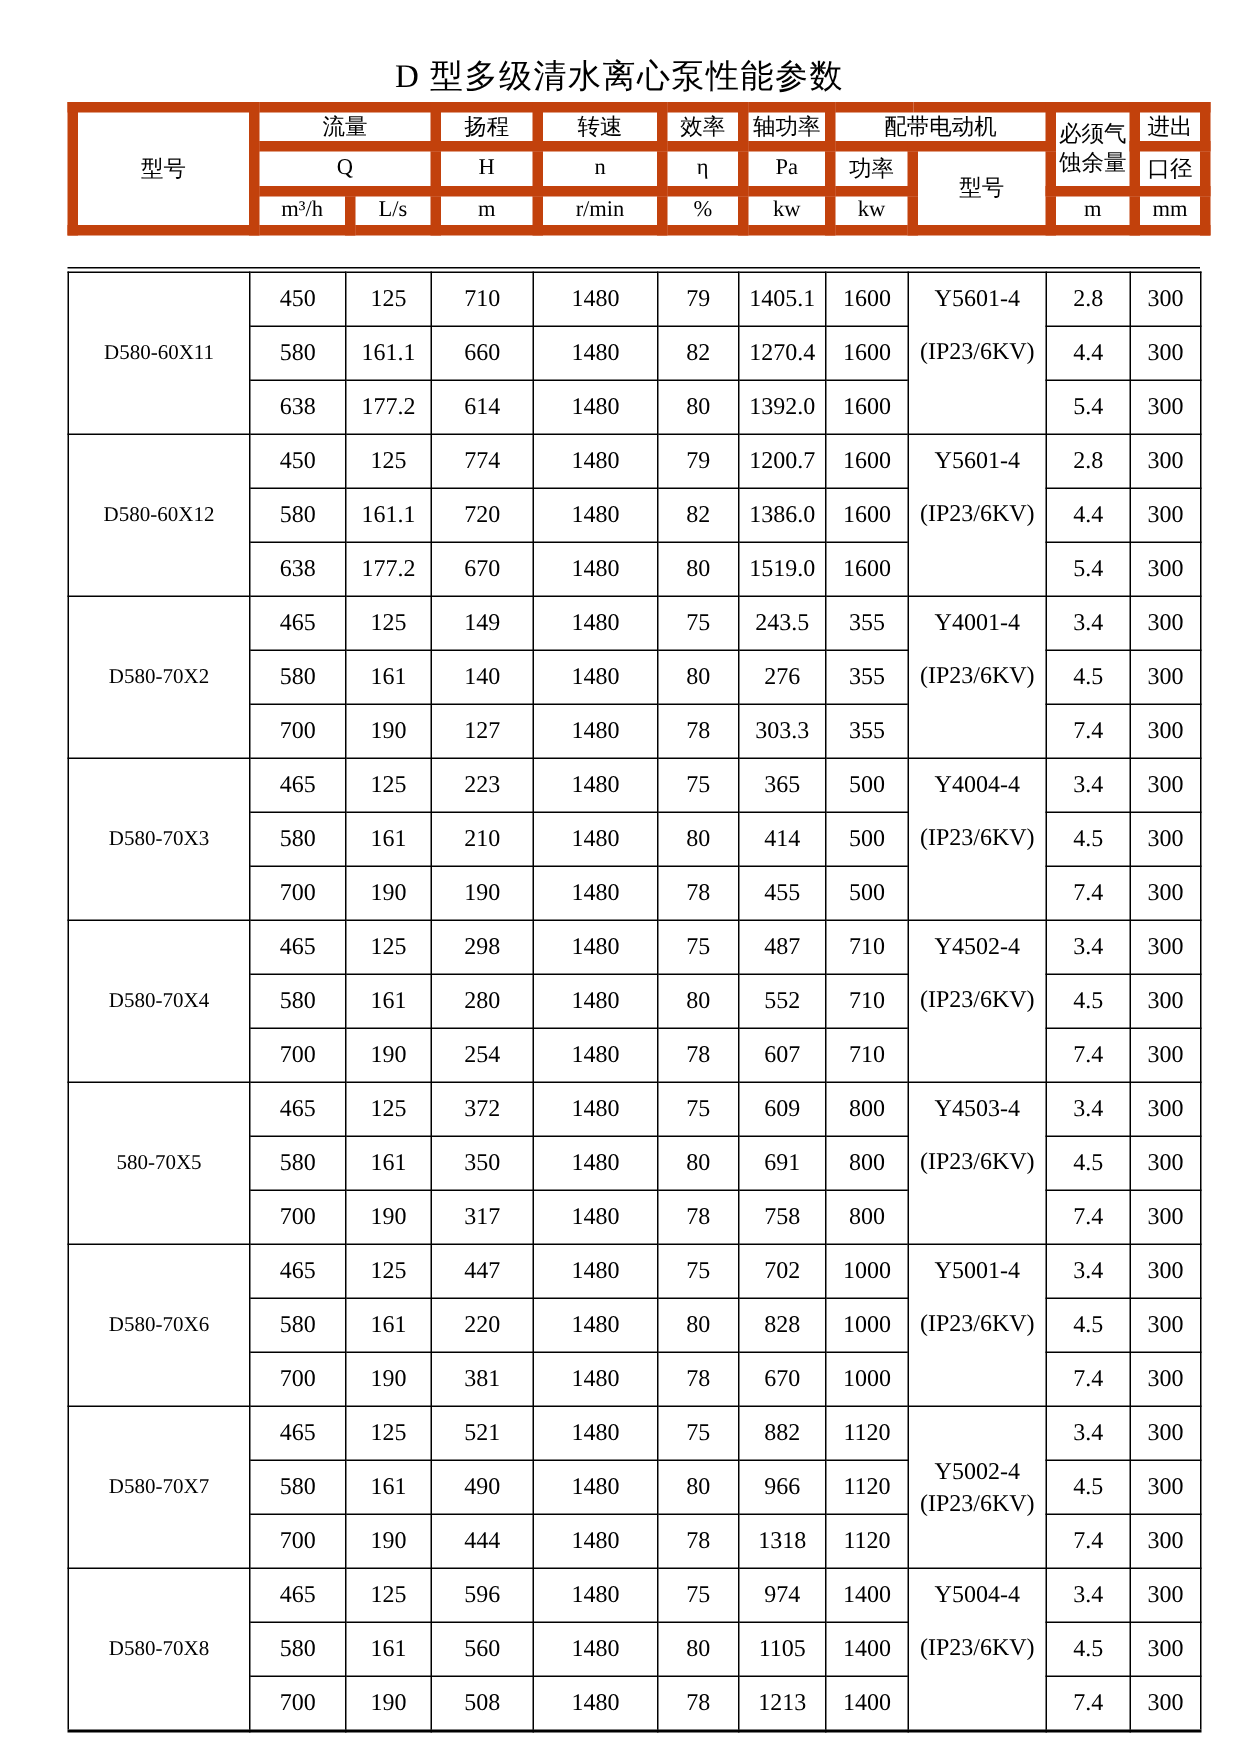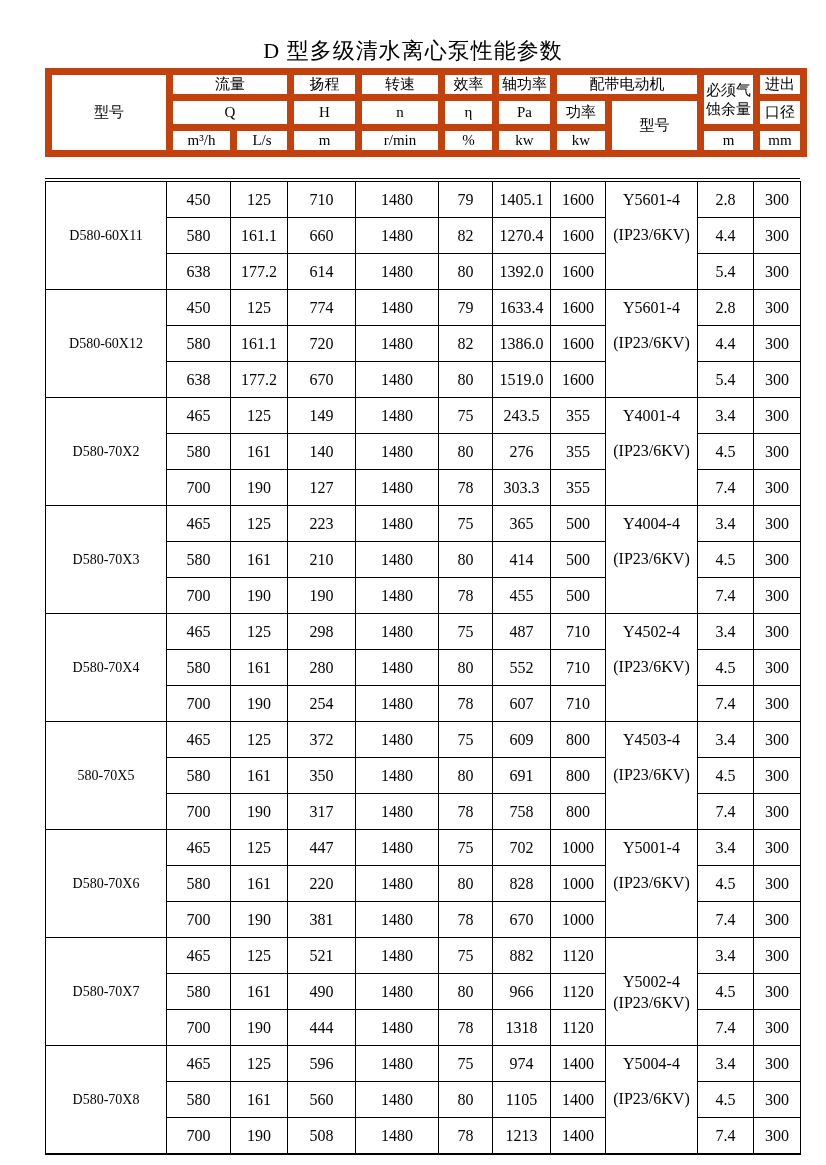"1633.4" td { text: 1633.4 -> 1200.7 }
